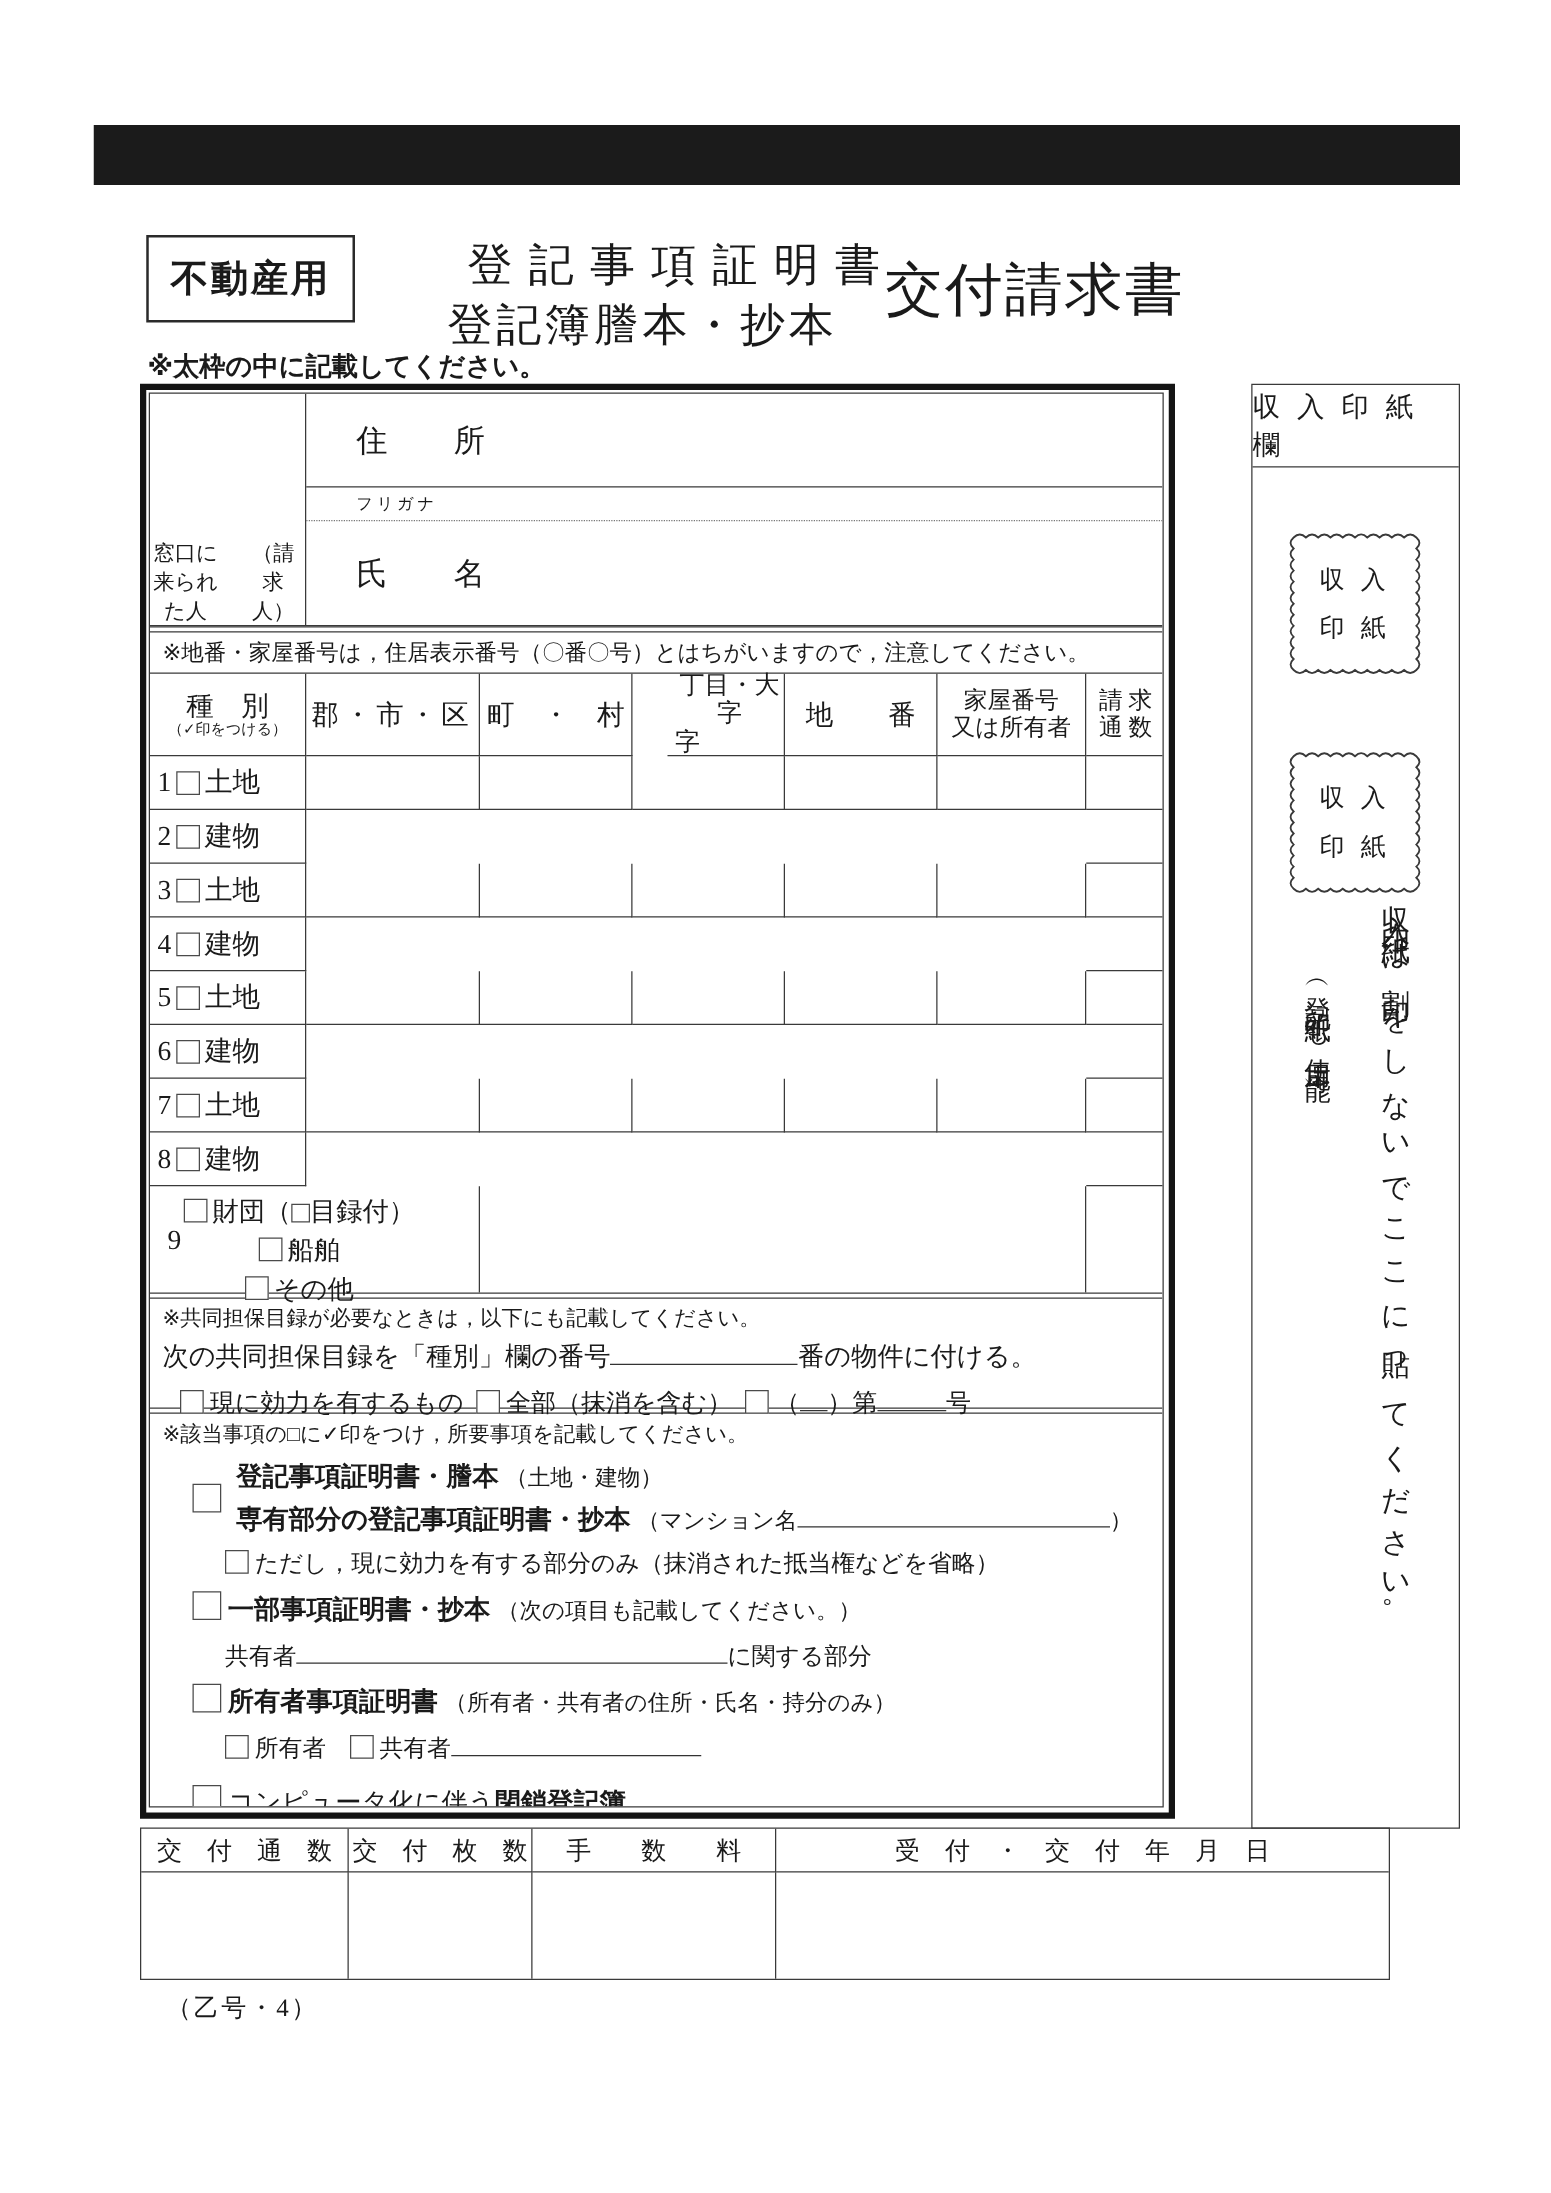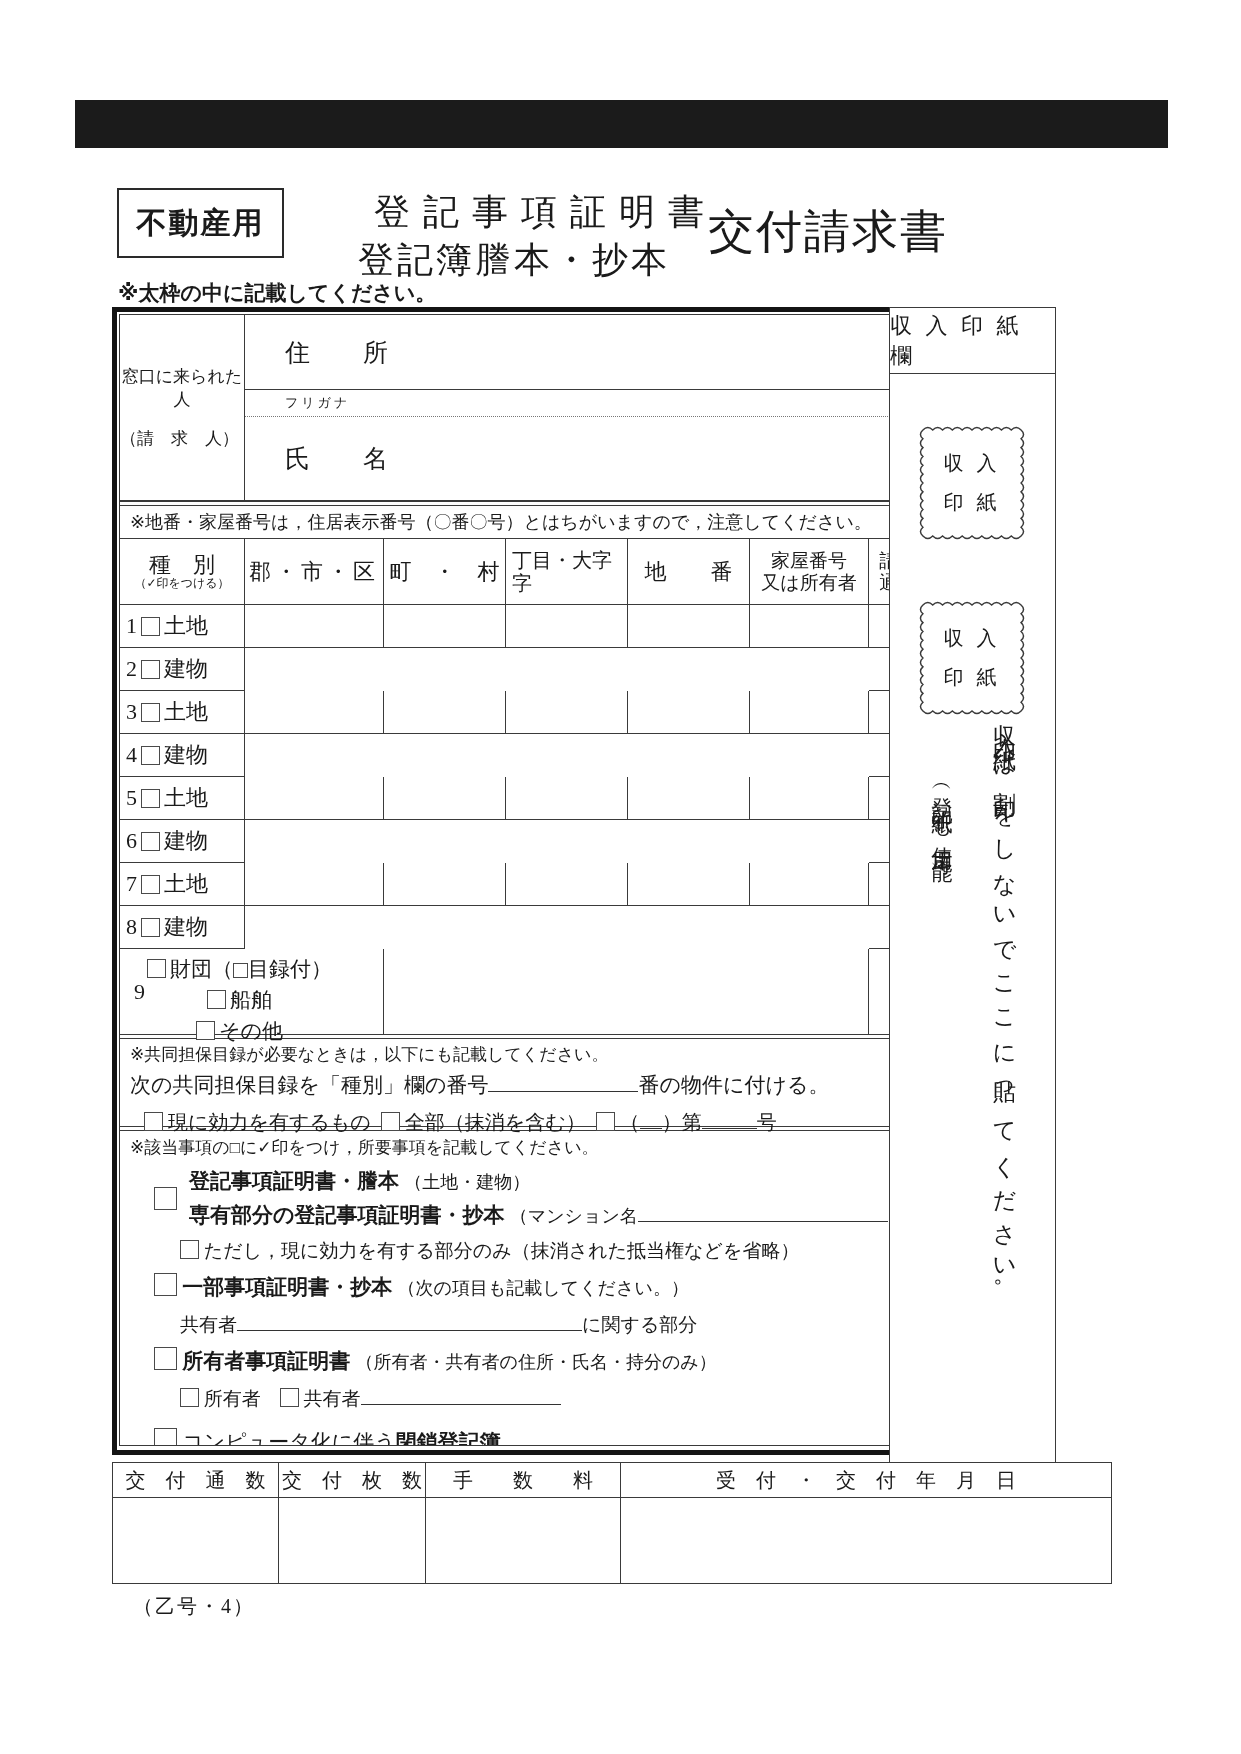"収 入 印 紙 欄" .sidebar { left: 889px -> 1001px }
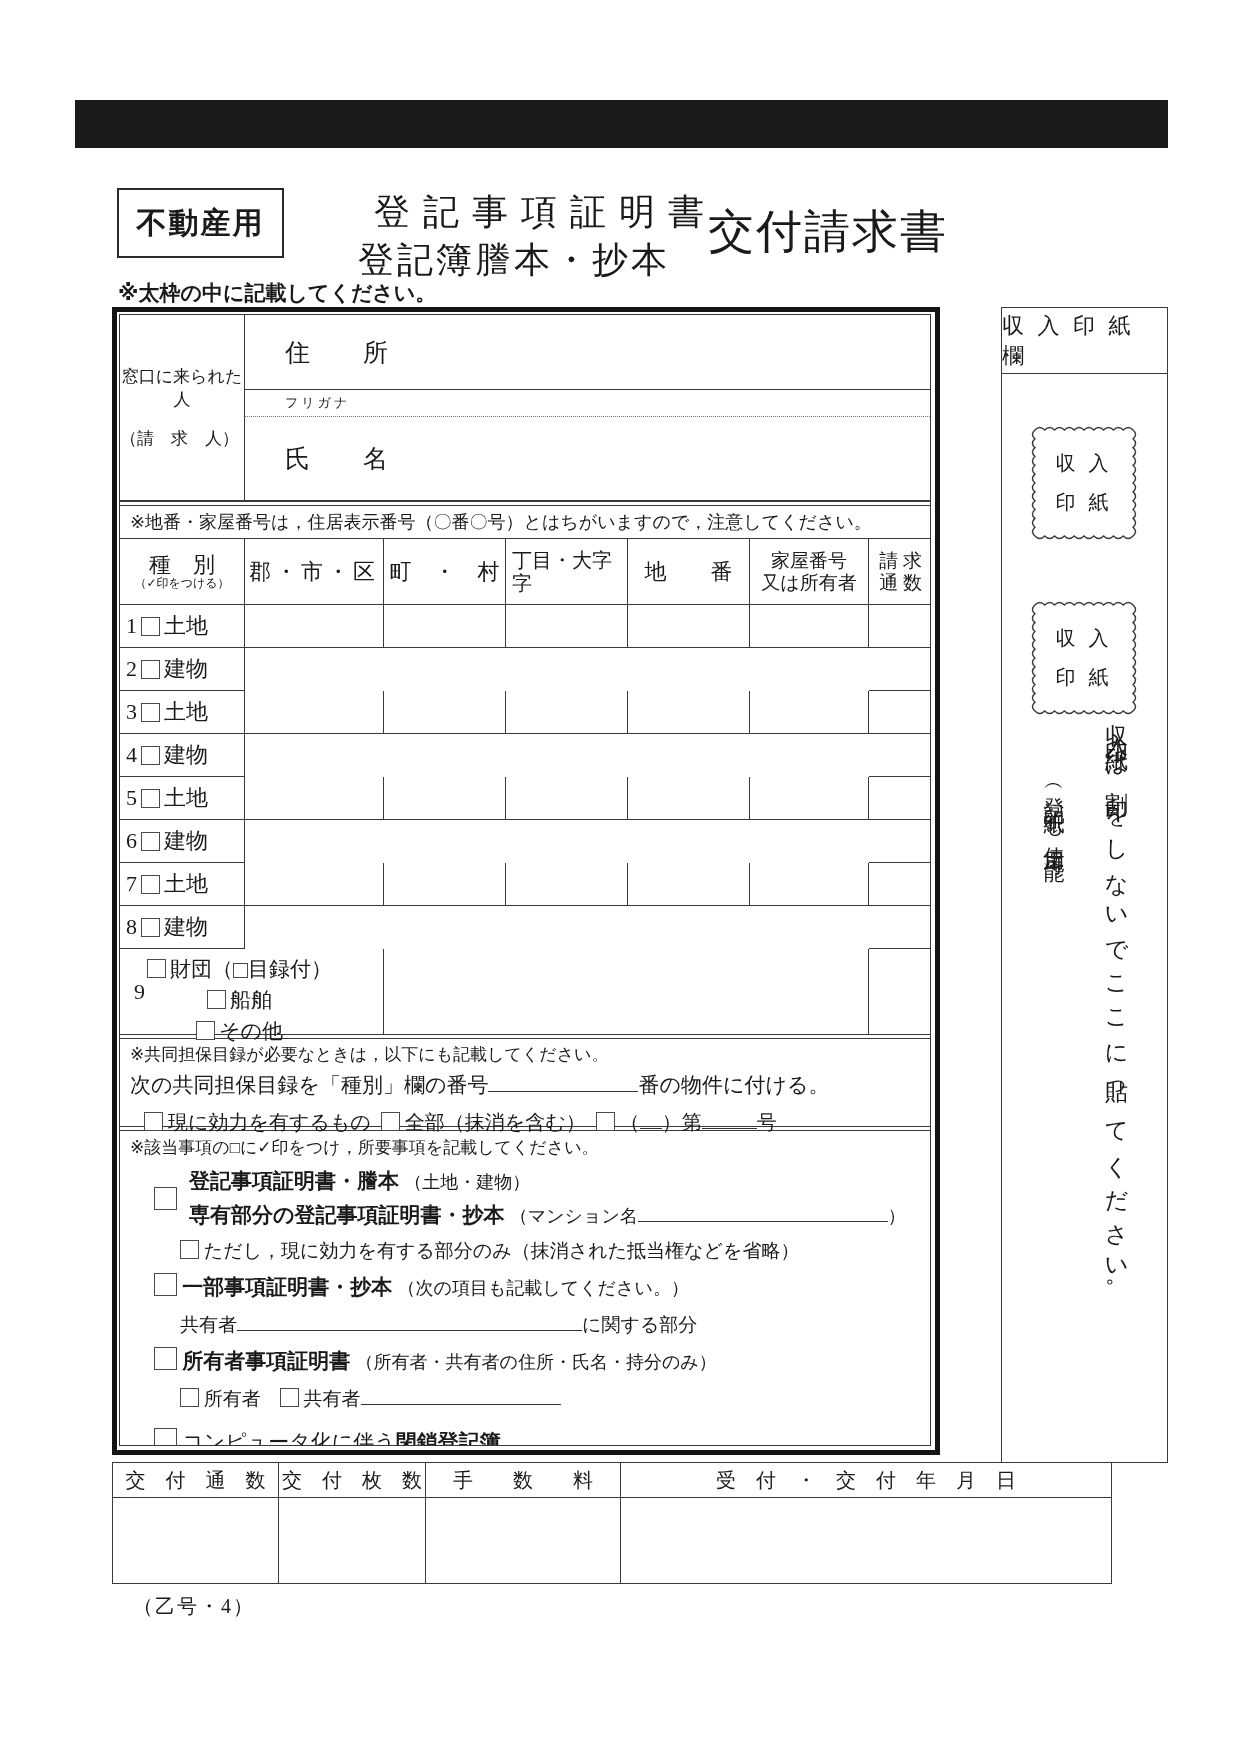"窓口に来られた人" .apl-left { align-items: flex-start -> flex-end; flex-direction: column -> row }
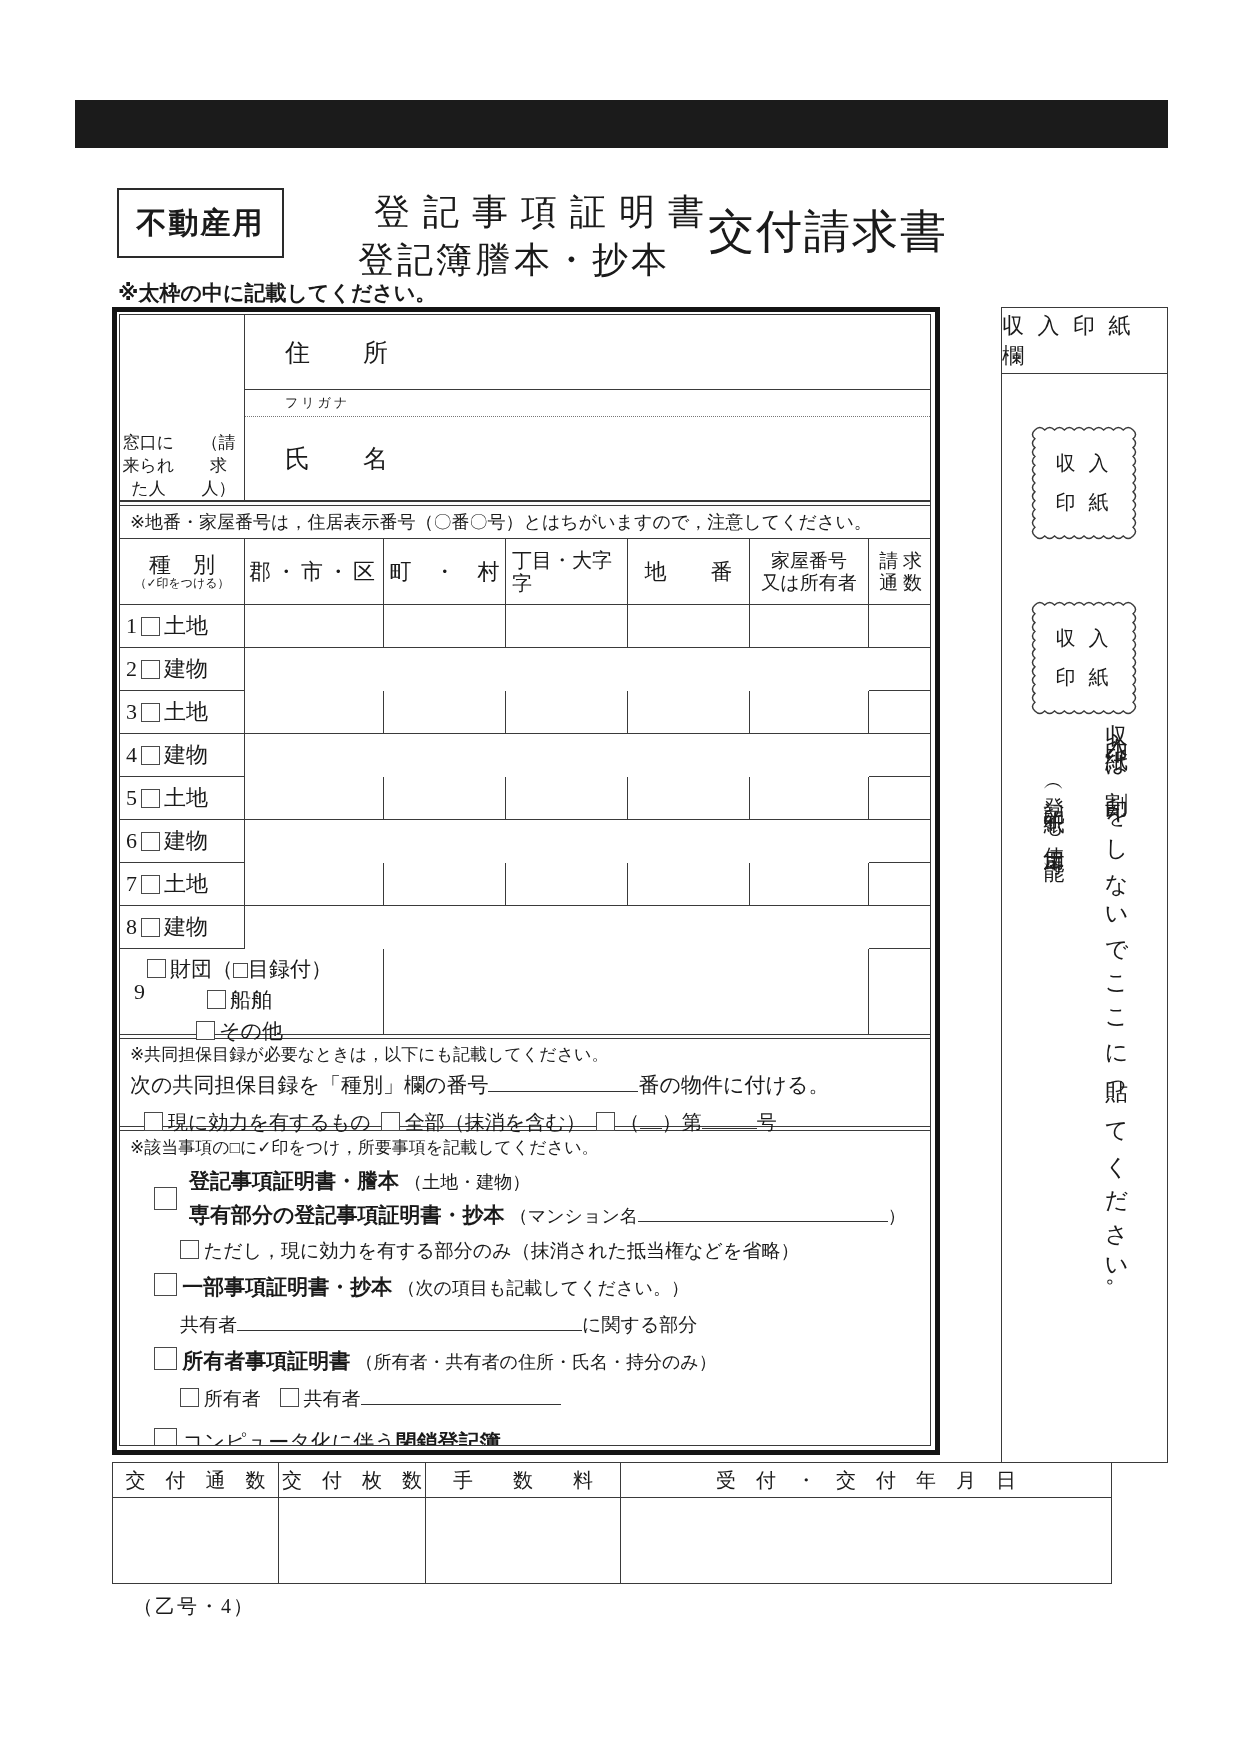"丁目・大字" div.hcell { margin-left: none -> 28px }
